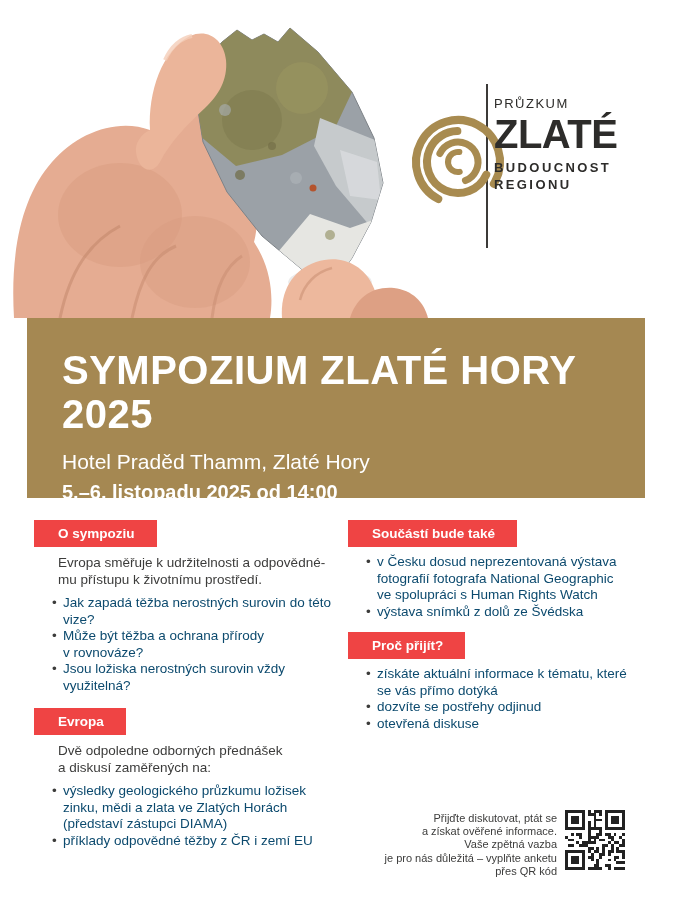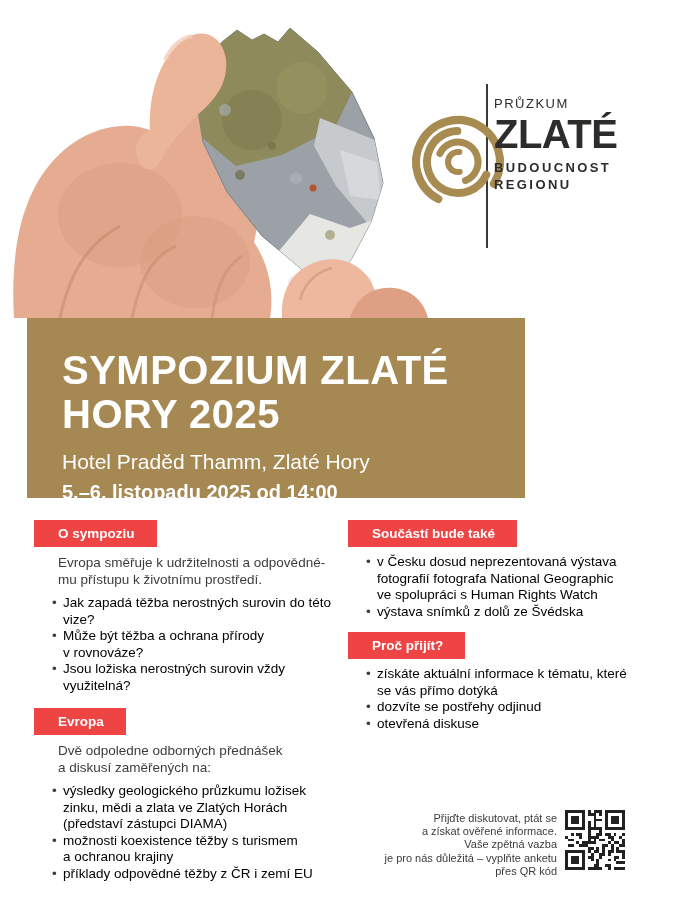"SYMPOZIUM ZLATÉ HORY 2025" .banner { width: 498px -> 618px }
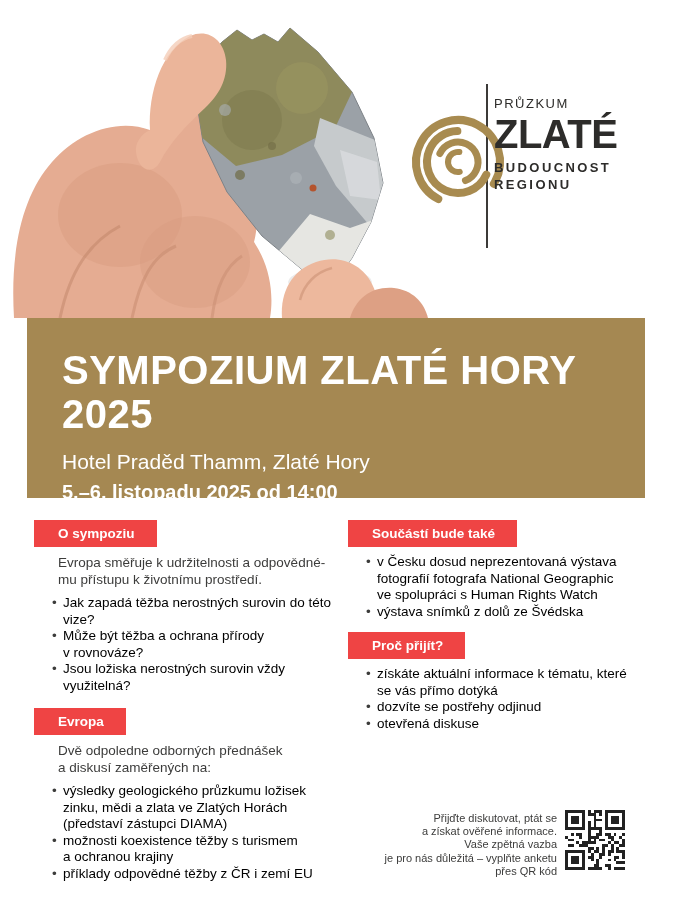"v Česku dosud neprezentovaná výstava" ul.bullets li { color: #000000 -> #0c4a6e }
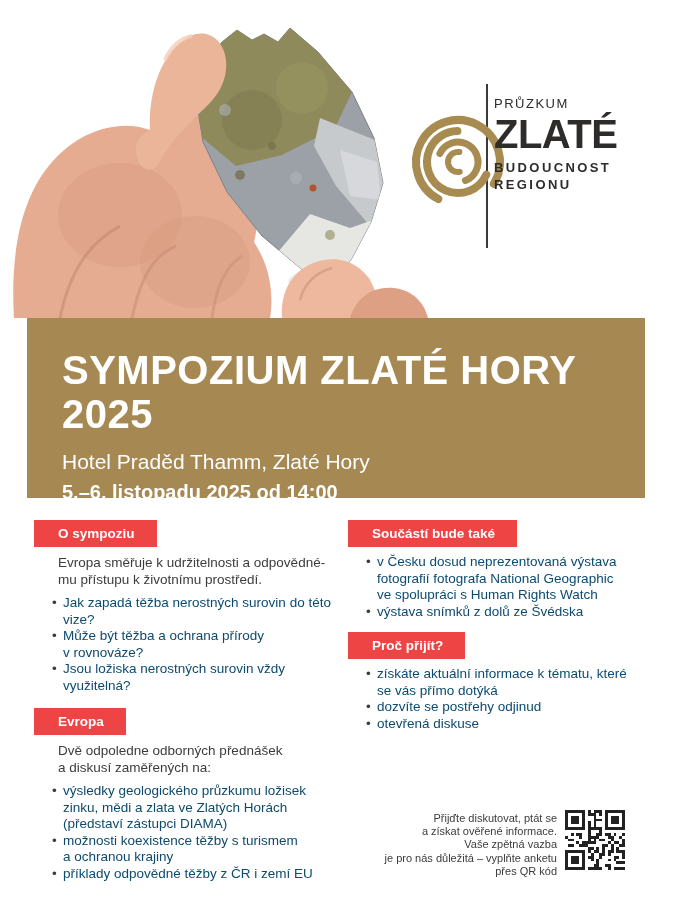"možnosti koexistence těžby s turismem" li { html: <li>možnosti koexistence těžby s turismem a ochranou krajiny</li> -> none }
